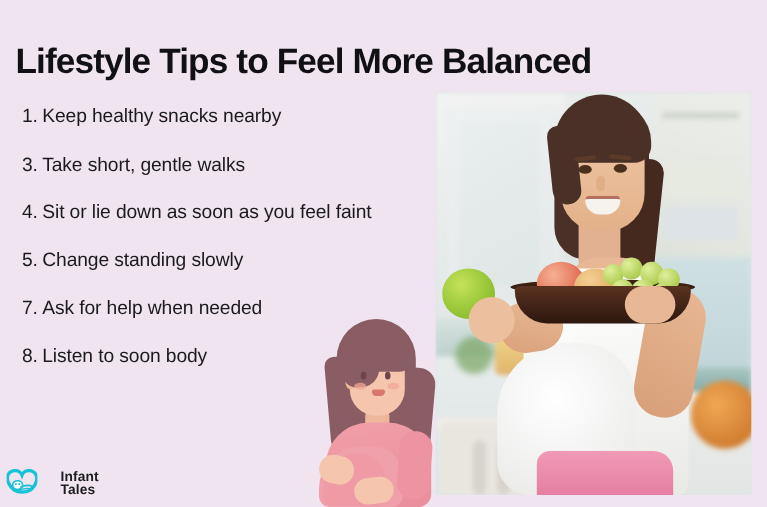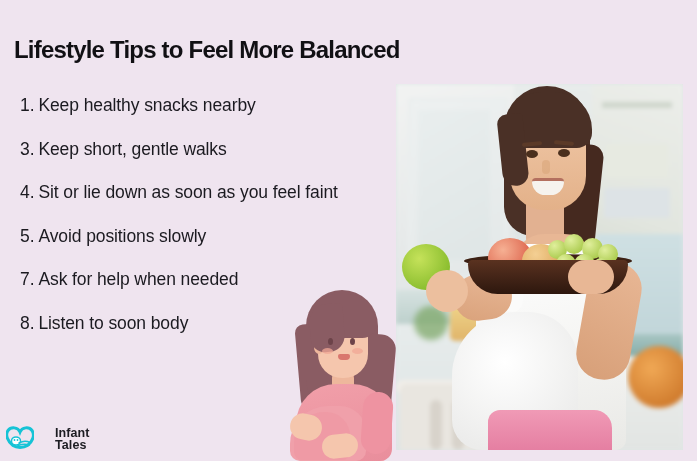"Lifestyle Tips to Feel More" #page-title { font-size: 24px -> 32px }
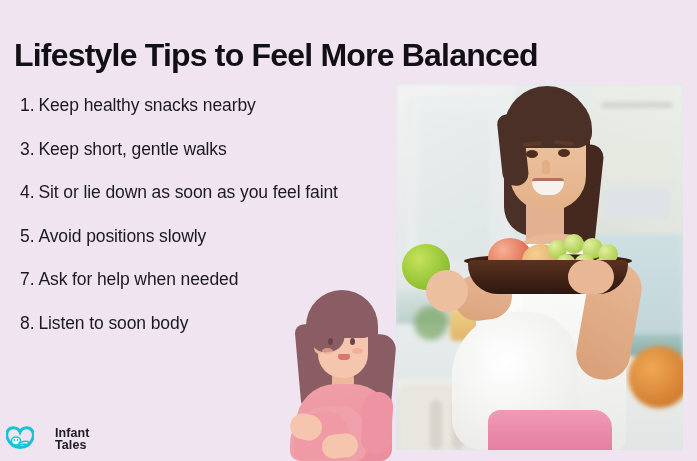"Keep short, gentle walks" span { text: Keep -> Take }
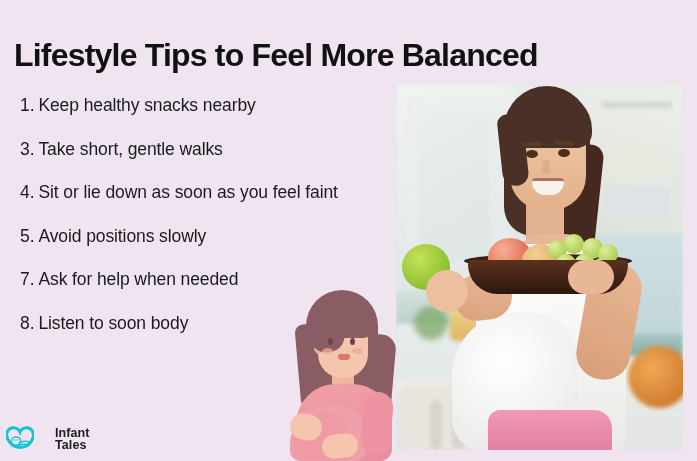"Avoid positions slowly" span { text: Avoid positions -> Change standing }
